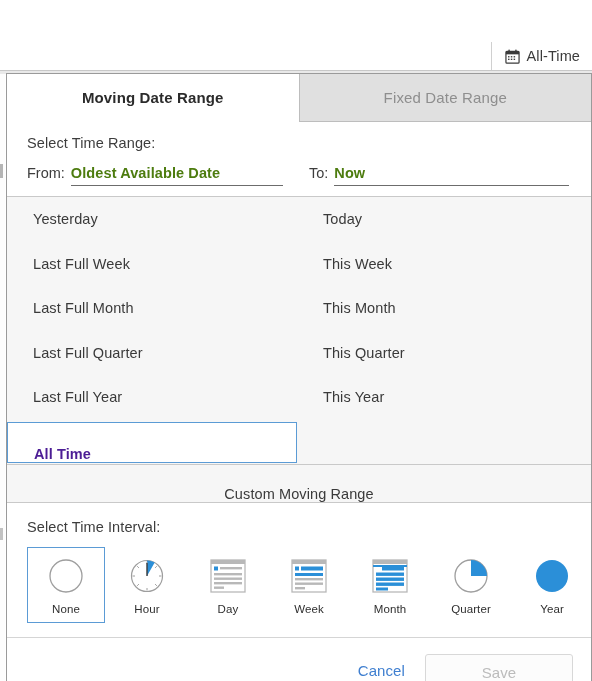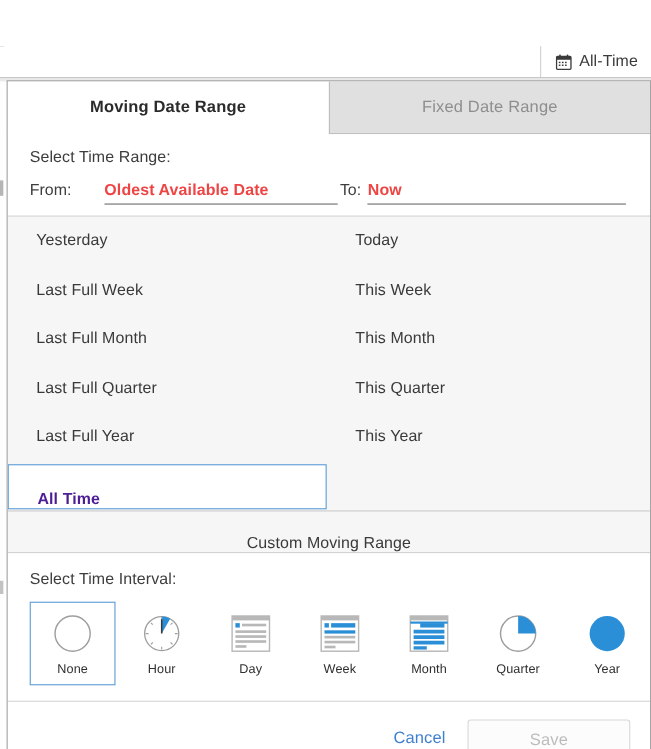"From:" .ft-group.from { gap: 24px -> none }
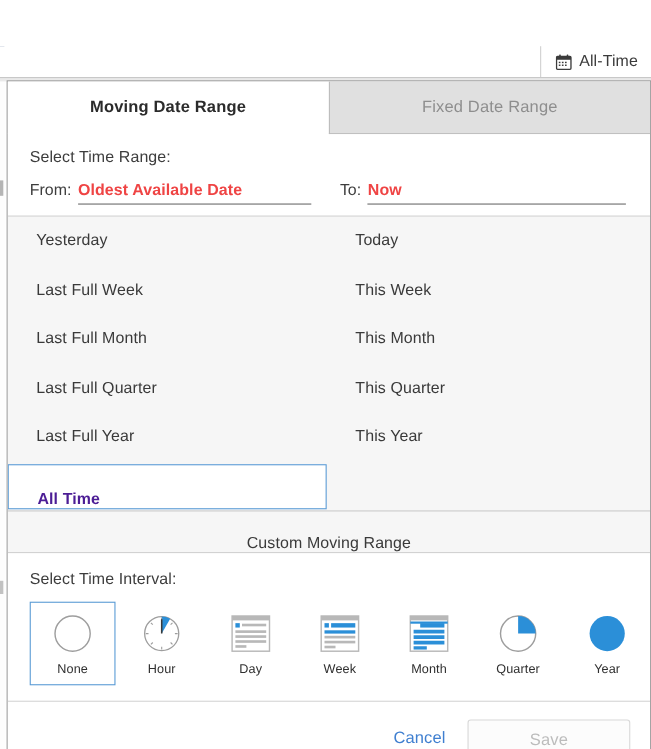"Oldest Available Date" .ft-field { color: #ef4444 -> #4d7c0f }
